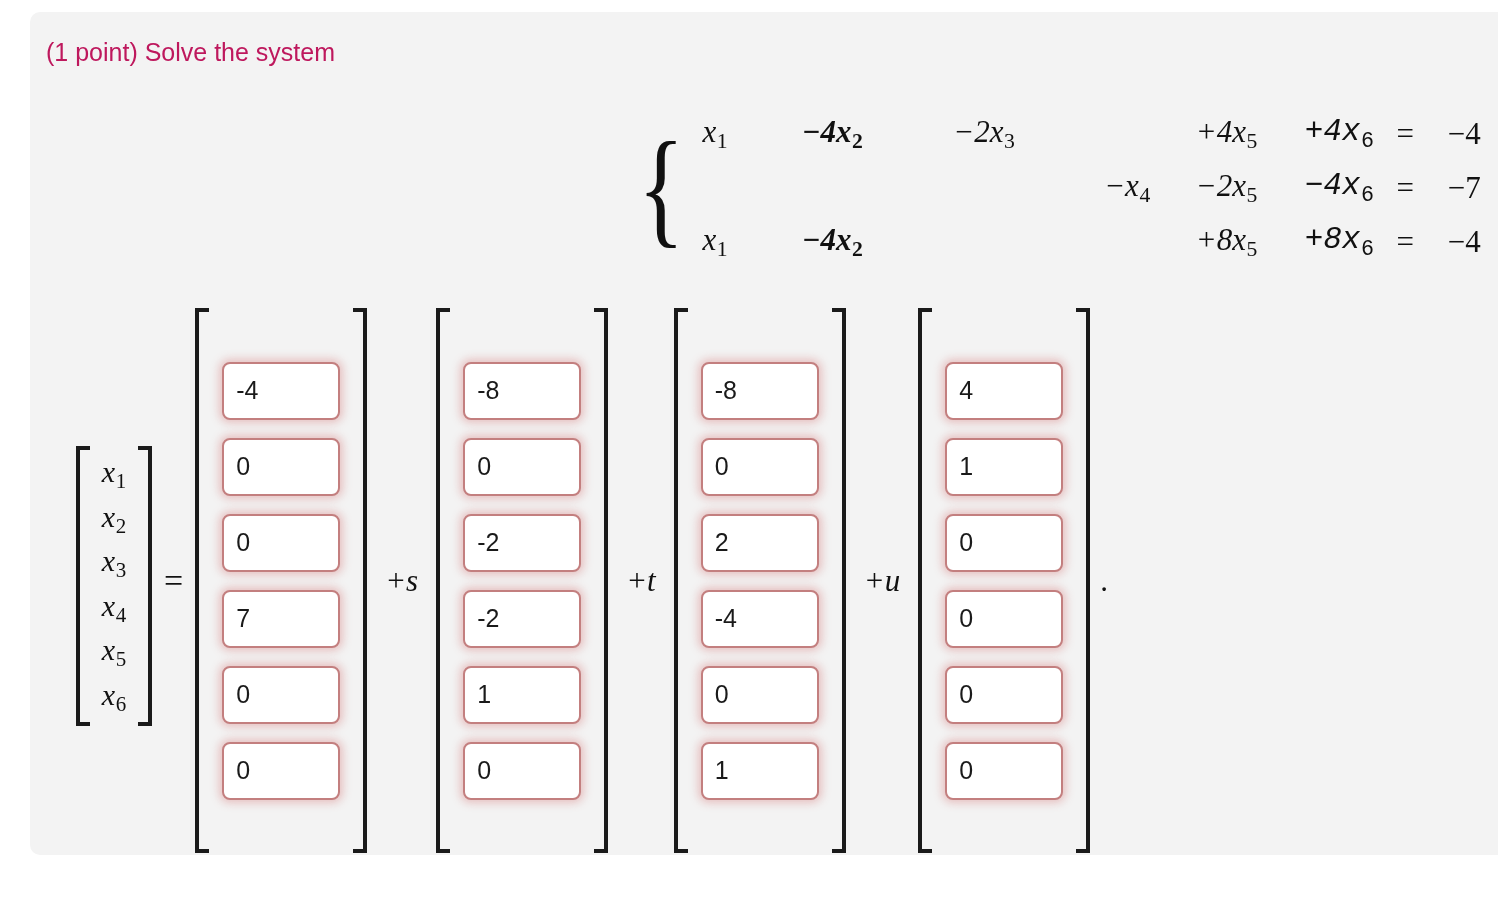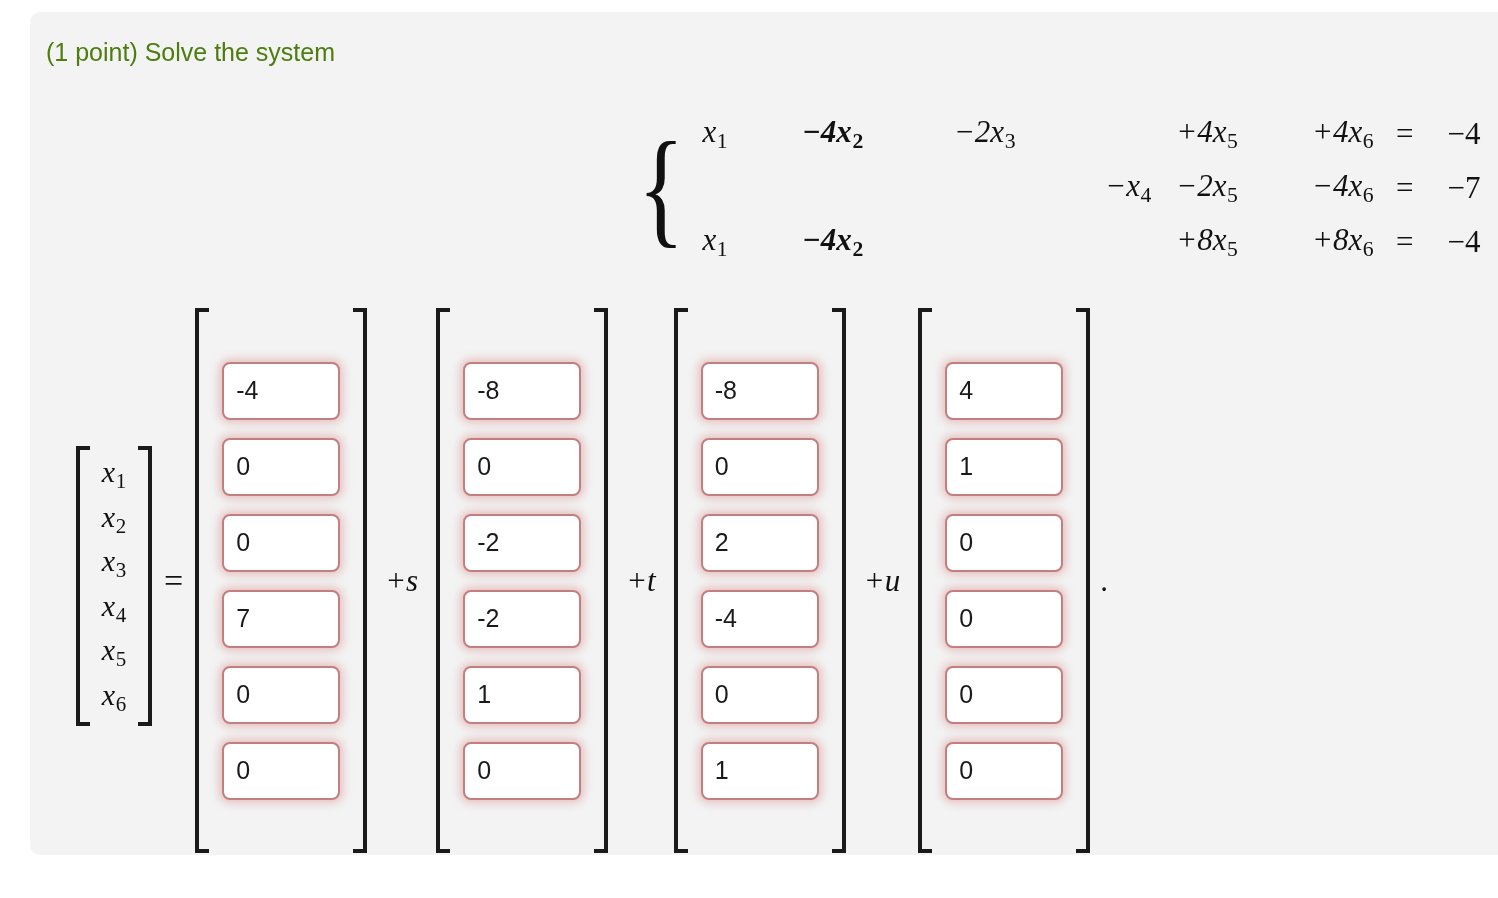"(1 point) Solve the system" .prompt { color: #4d7c0f -> #be185d }
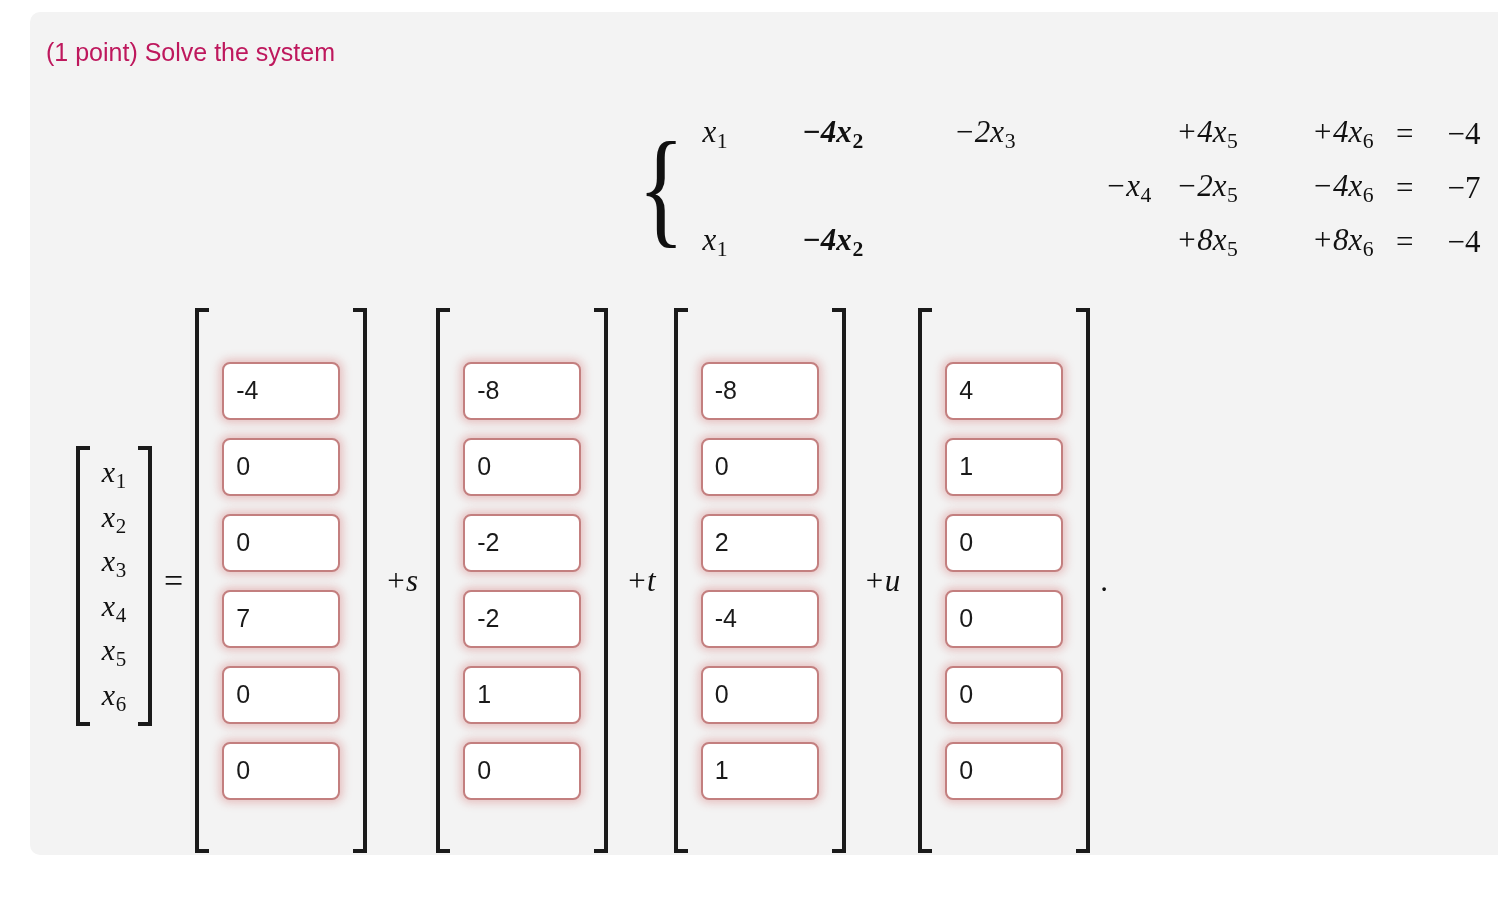"+4x5" .eqtable td.c5 { text-align: center -> right }
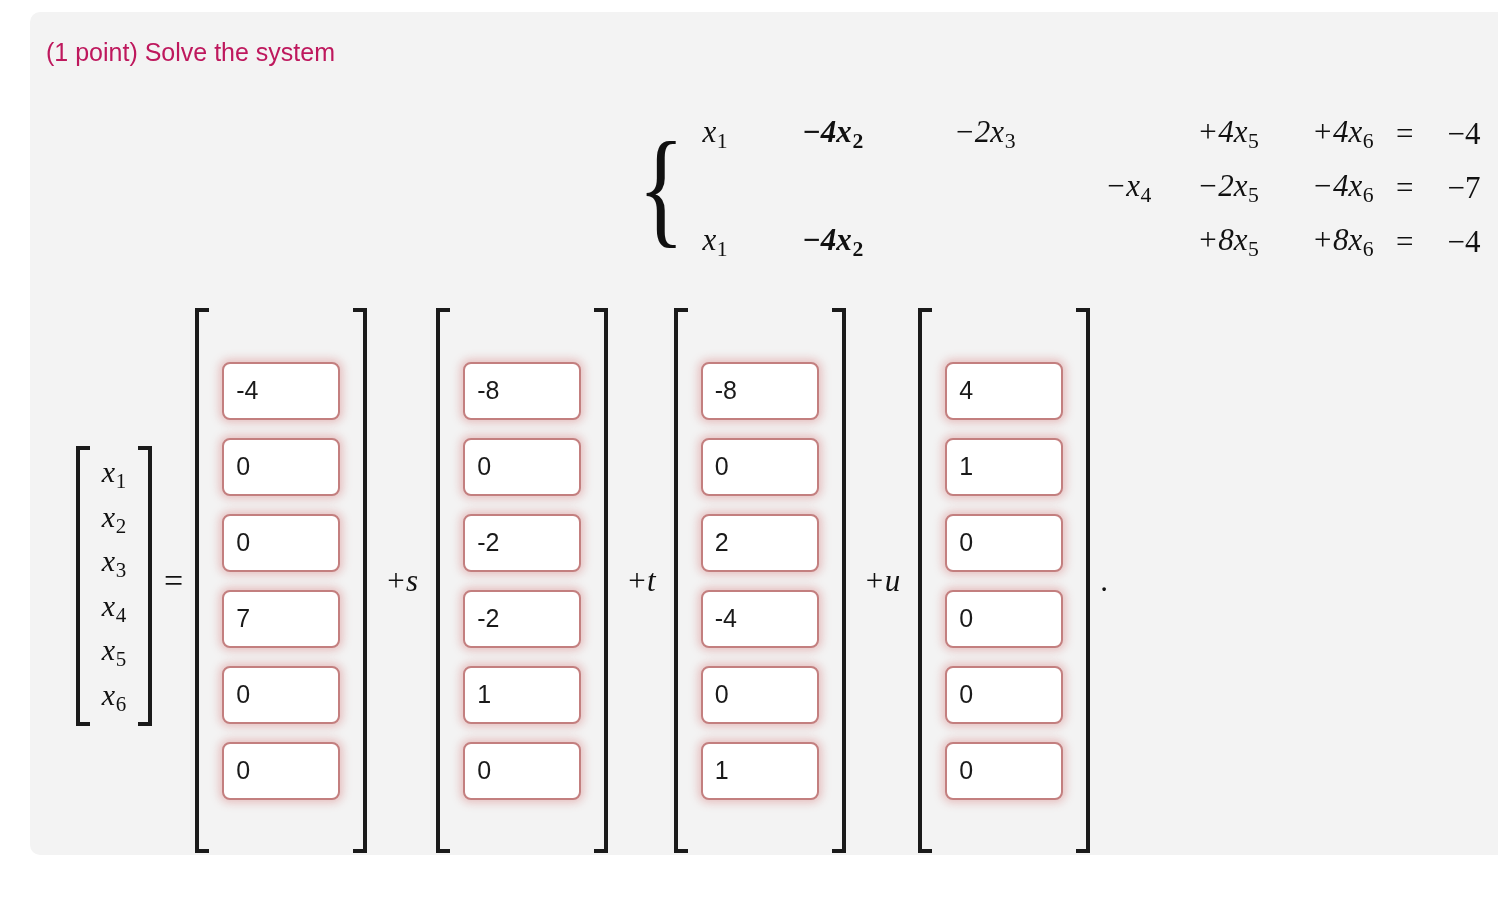"+4x6" .eqtable td.c6 { font-family: none -> Liberation Mono, monospace }
